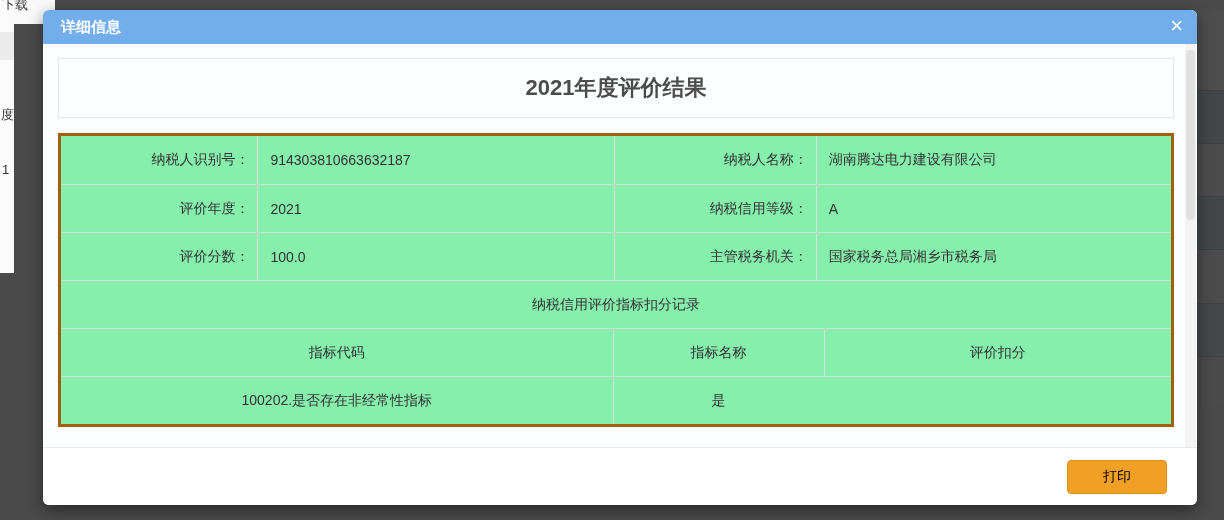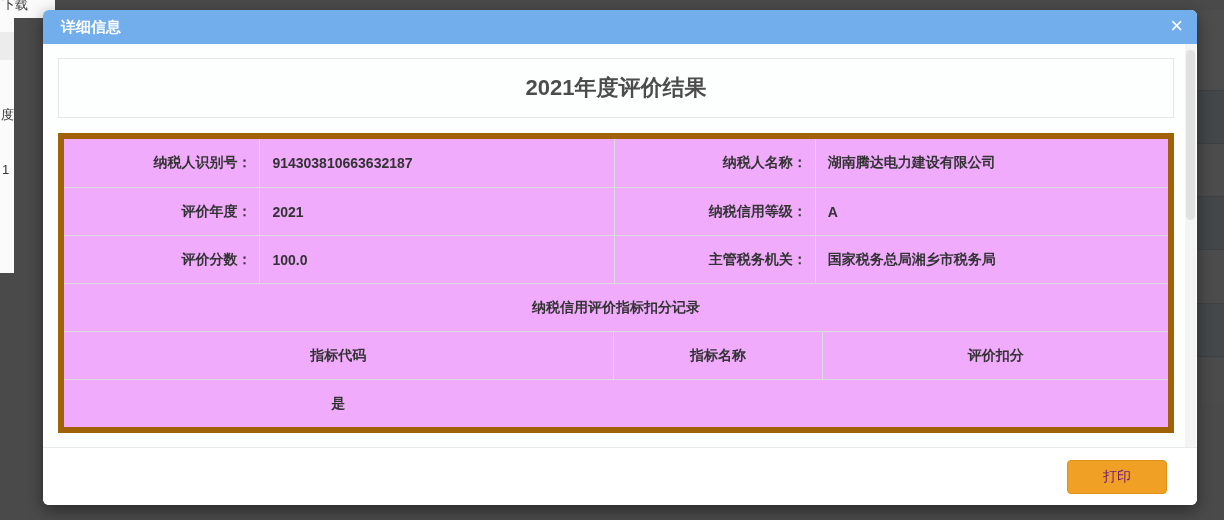"下载" .bg-top-left { height: 18px -> 24px }
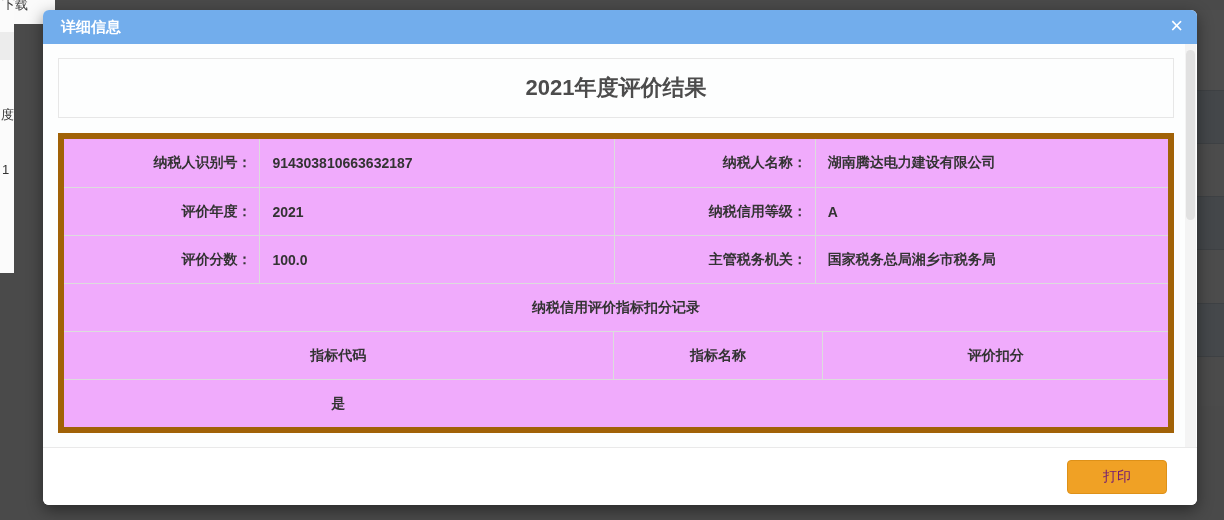"纳税人识别号：" .tbl { background: #f0abfc -> #86efac; border: 6px solid #a16207 -> 3px solid #a16207; font-weight: bold -> none }
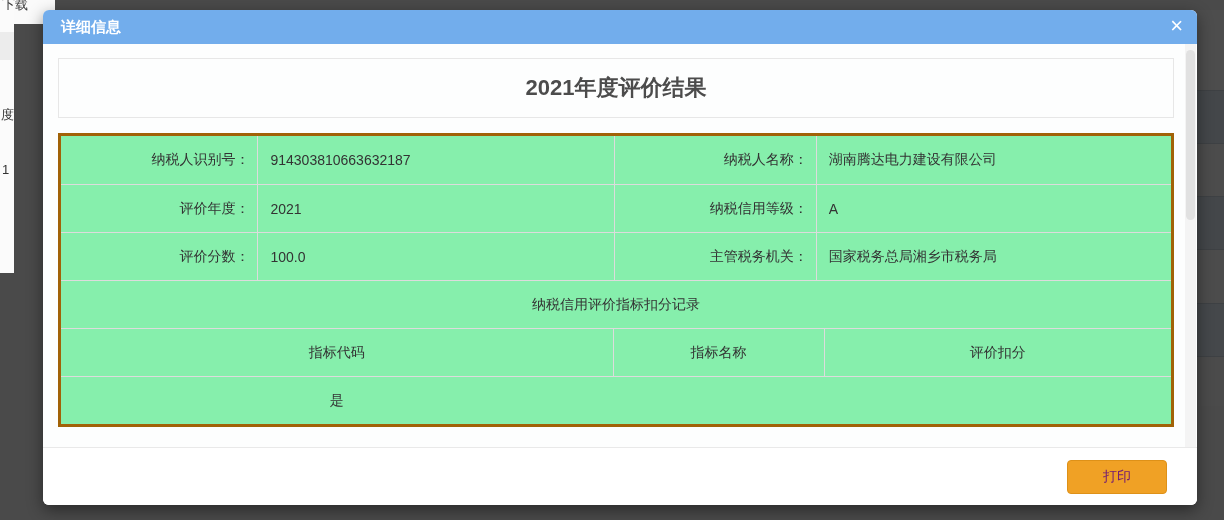"100202.是否存在非经常性指标" div.cell { html: none -> <div>100202.是否存在非经常性指标</div> }
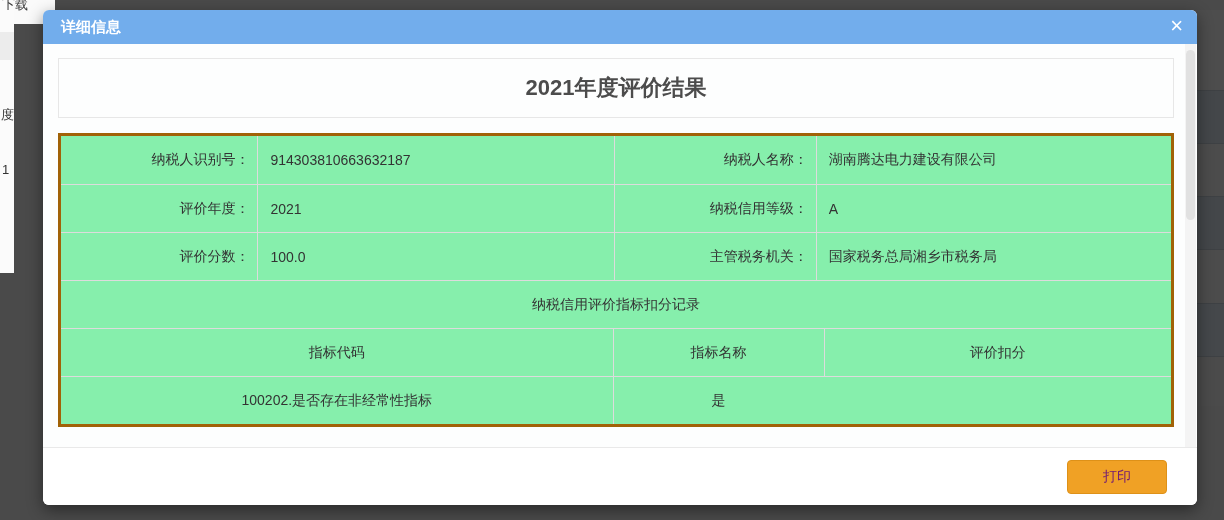"打印" .print-btn { color: #701a75 -> #000000 }
